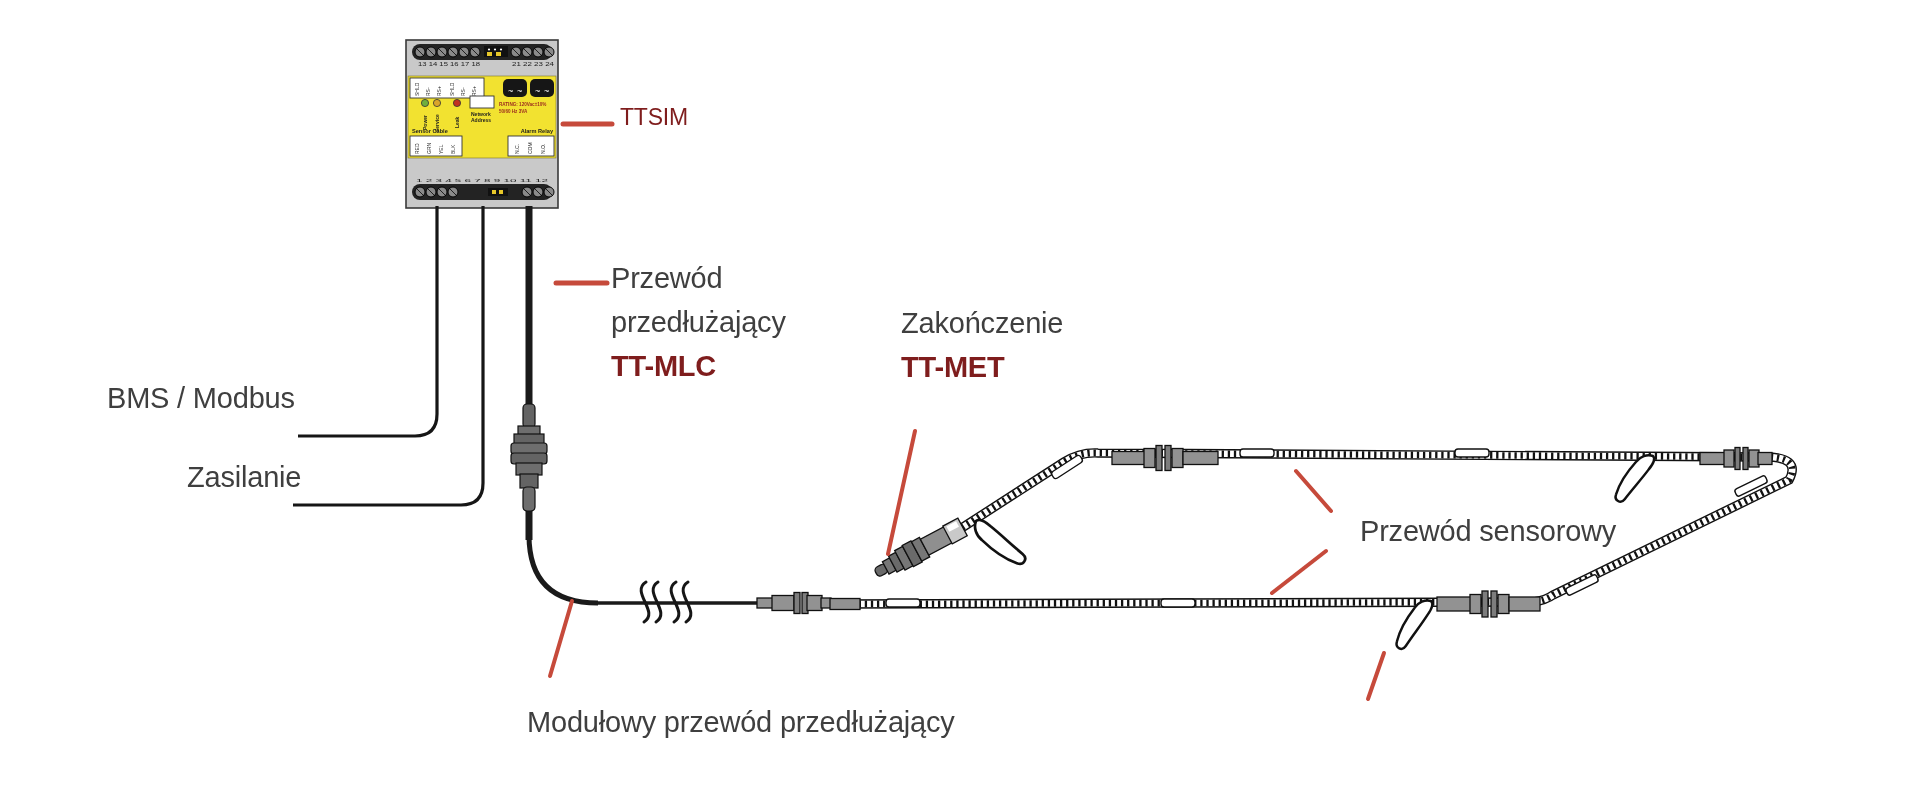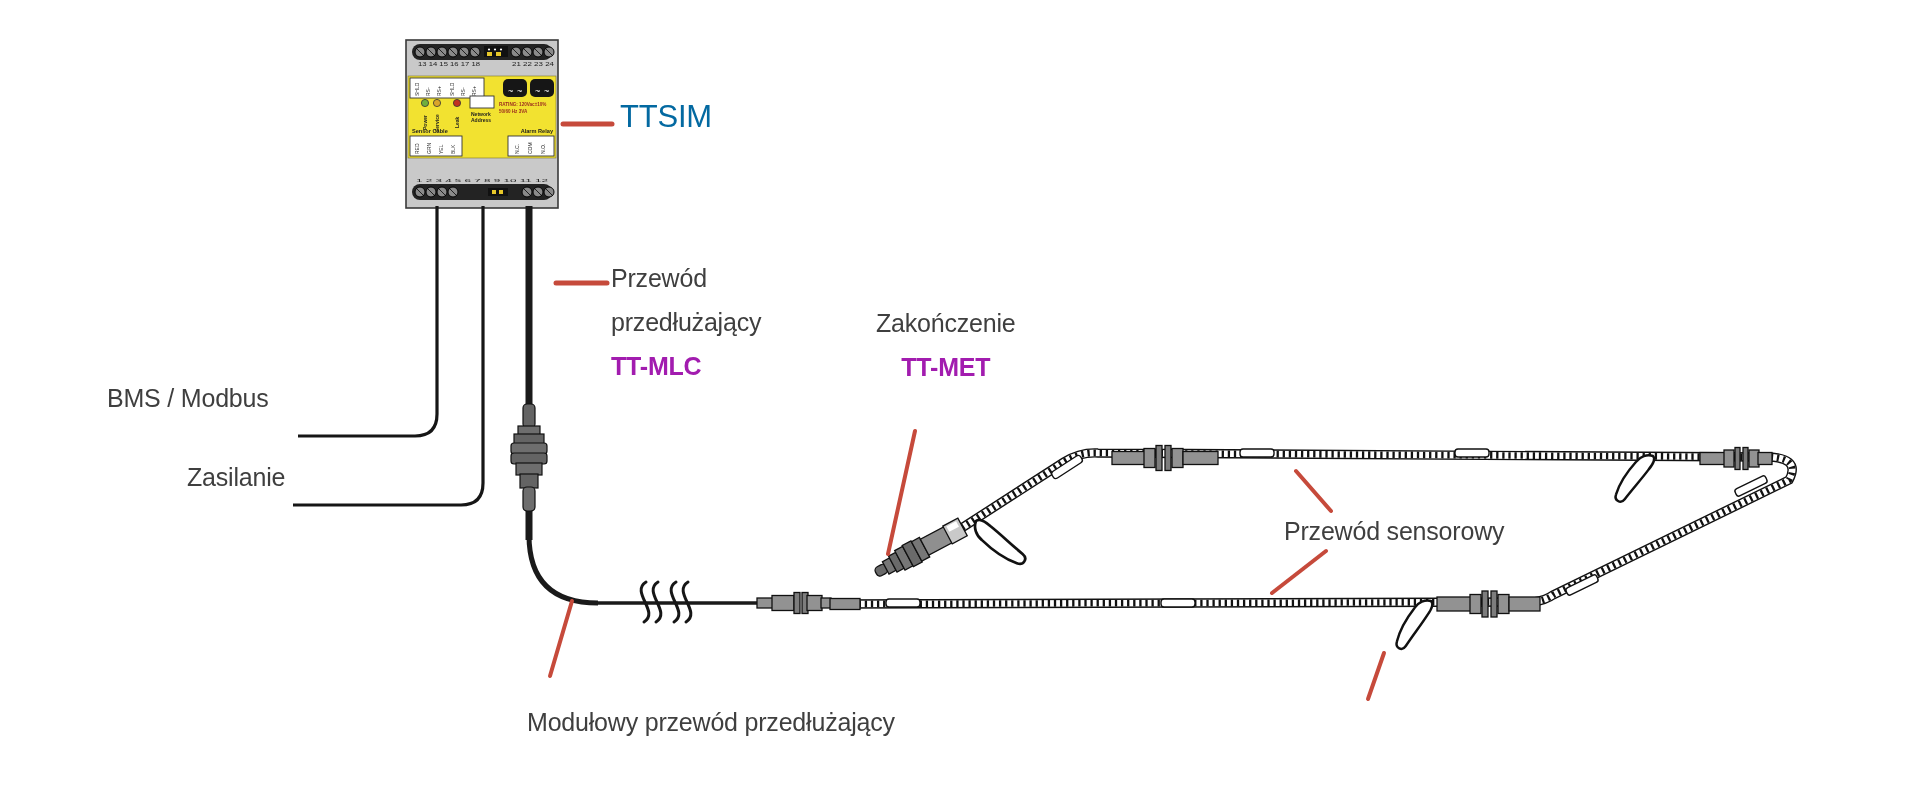"TTSIM" .ttsim { color: #0369a1 -> #7f1d1d; font-size: 31px -> 23px }
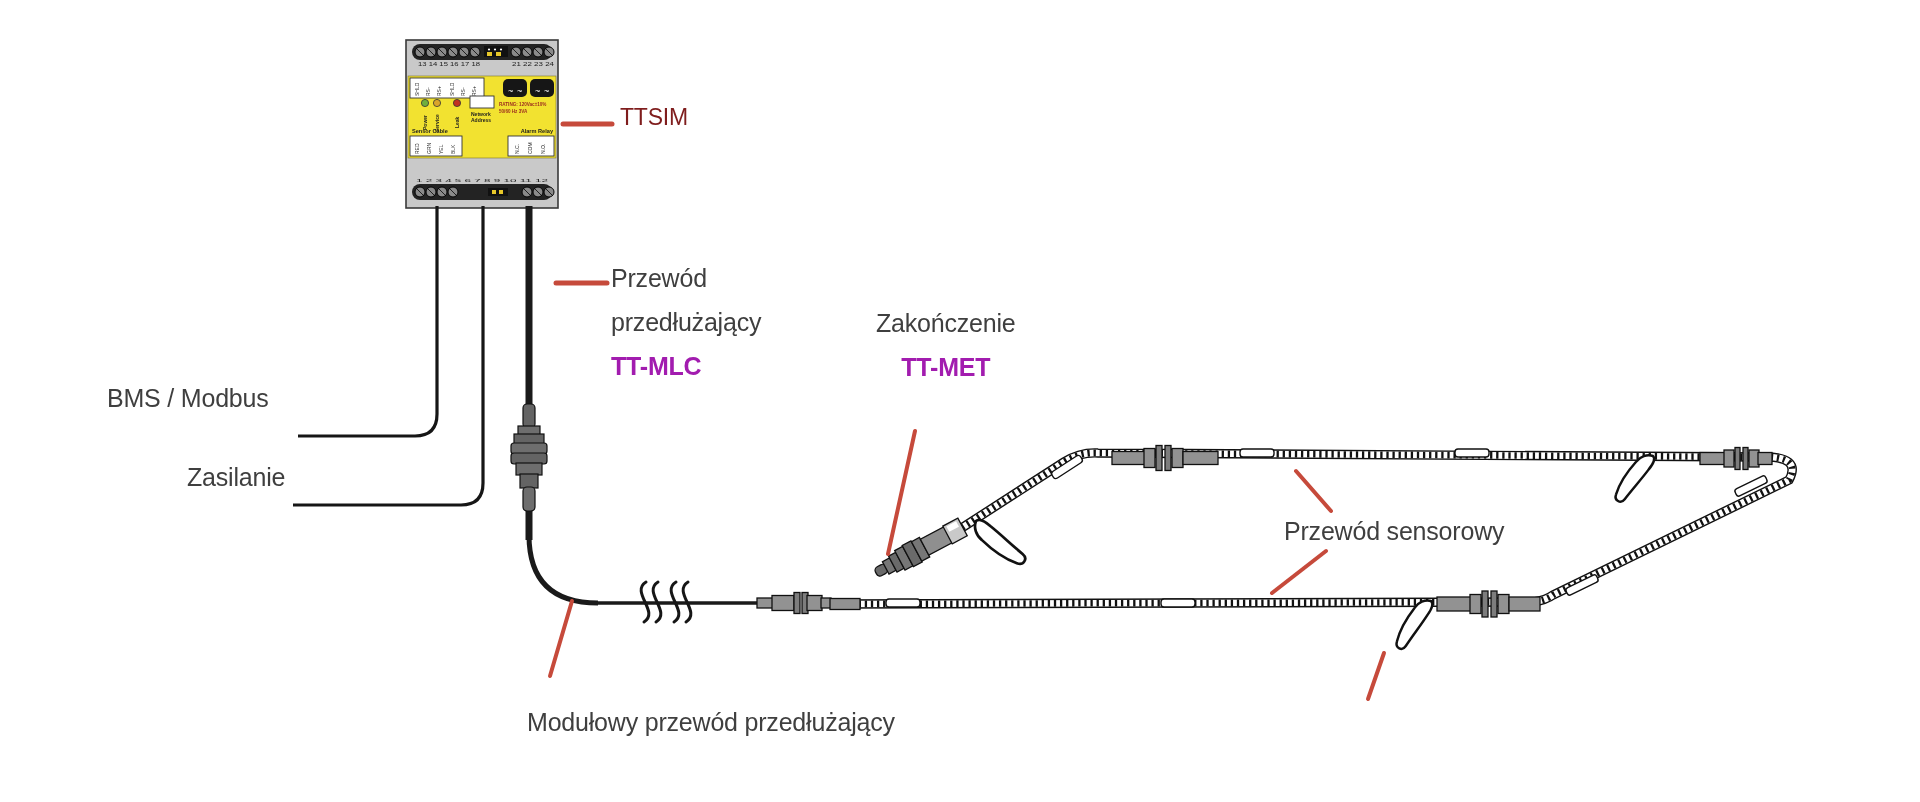"Przewód" .callout { font-size: 25px -> 29px }
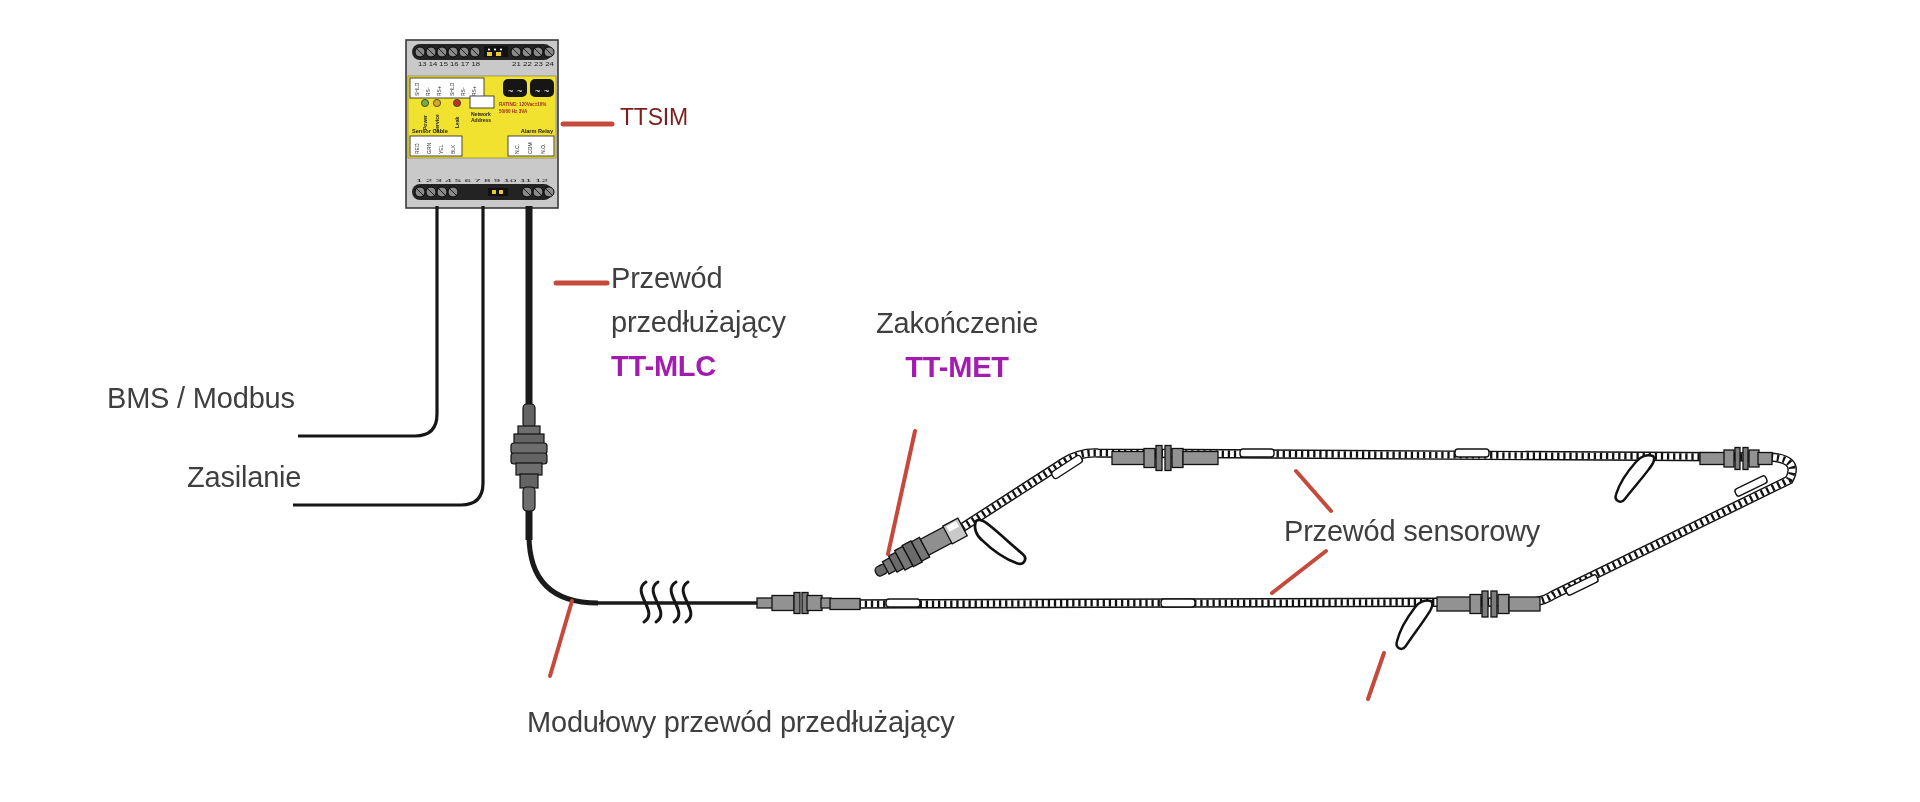"Zakończenie" div.callout { left: 876px -> 901px; text-align: center -> none }
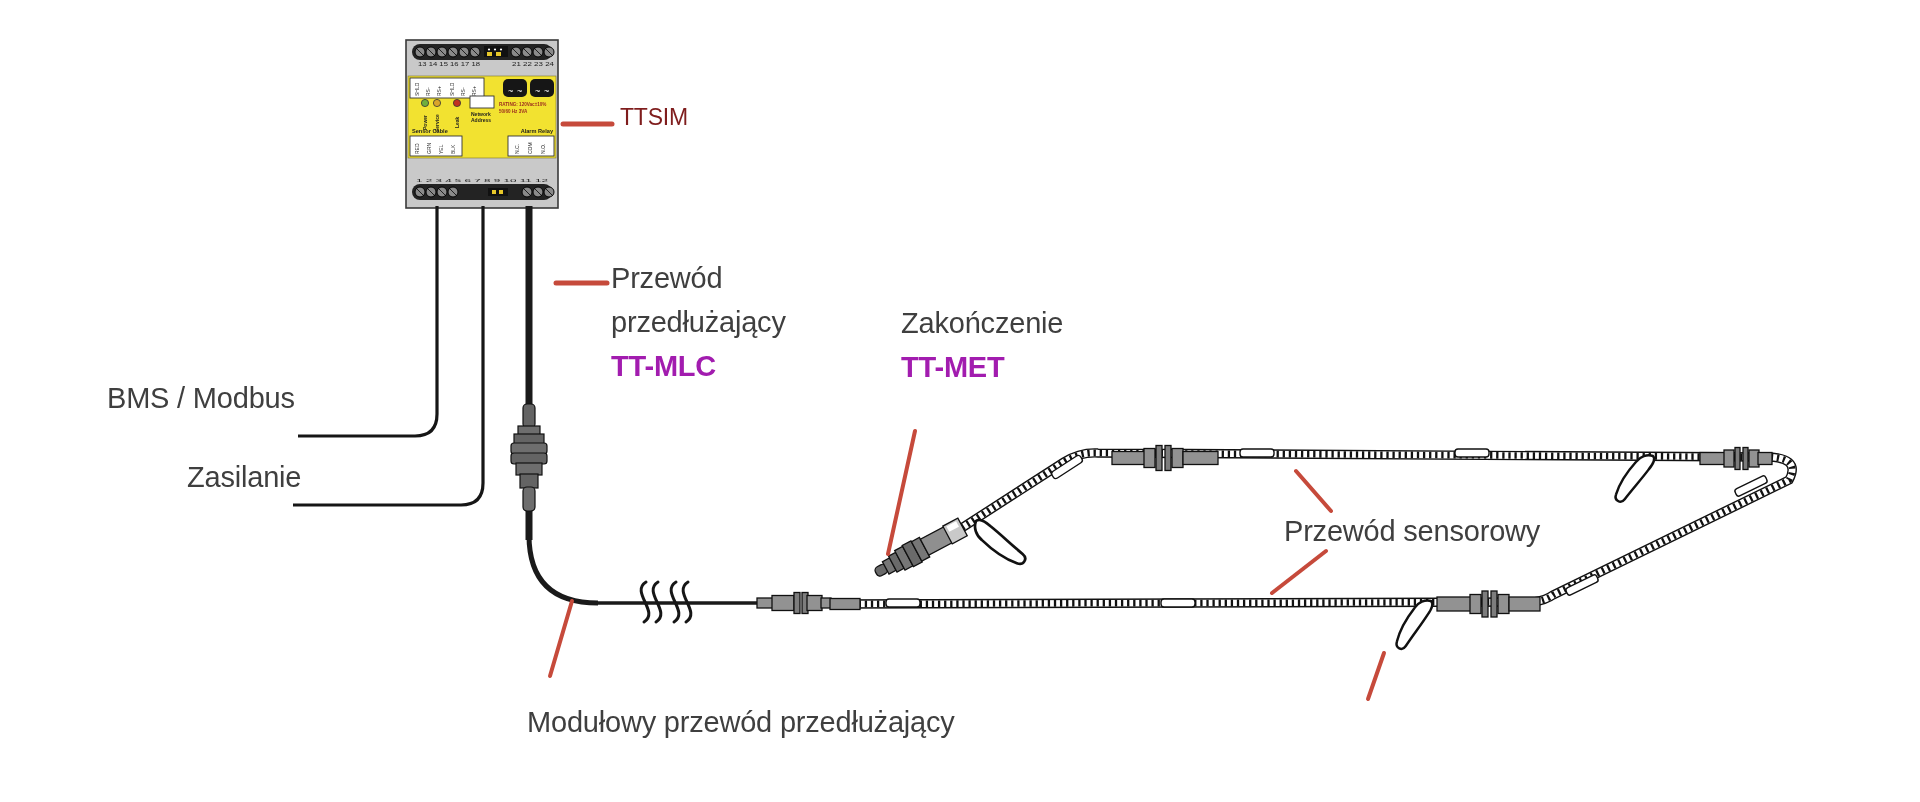"TT-MLC" .callout .code { color: #a21caf -> #7f1d1d }
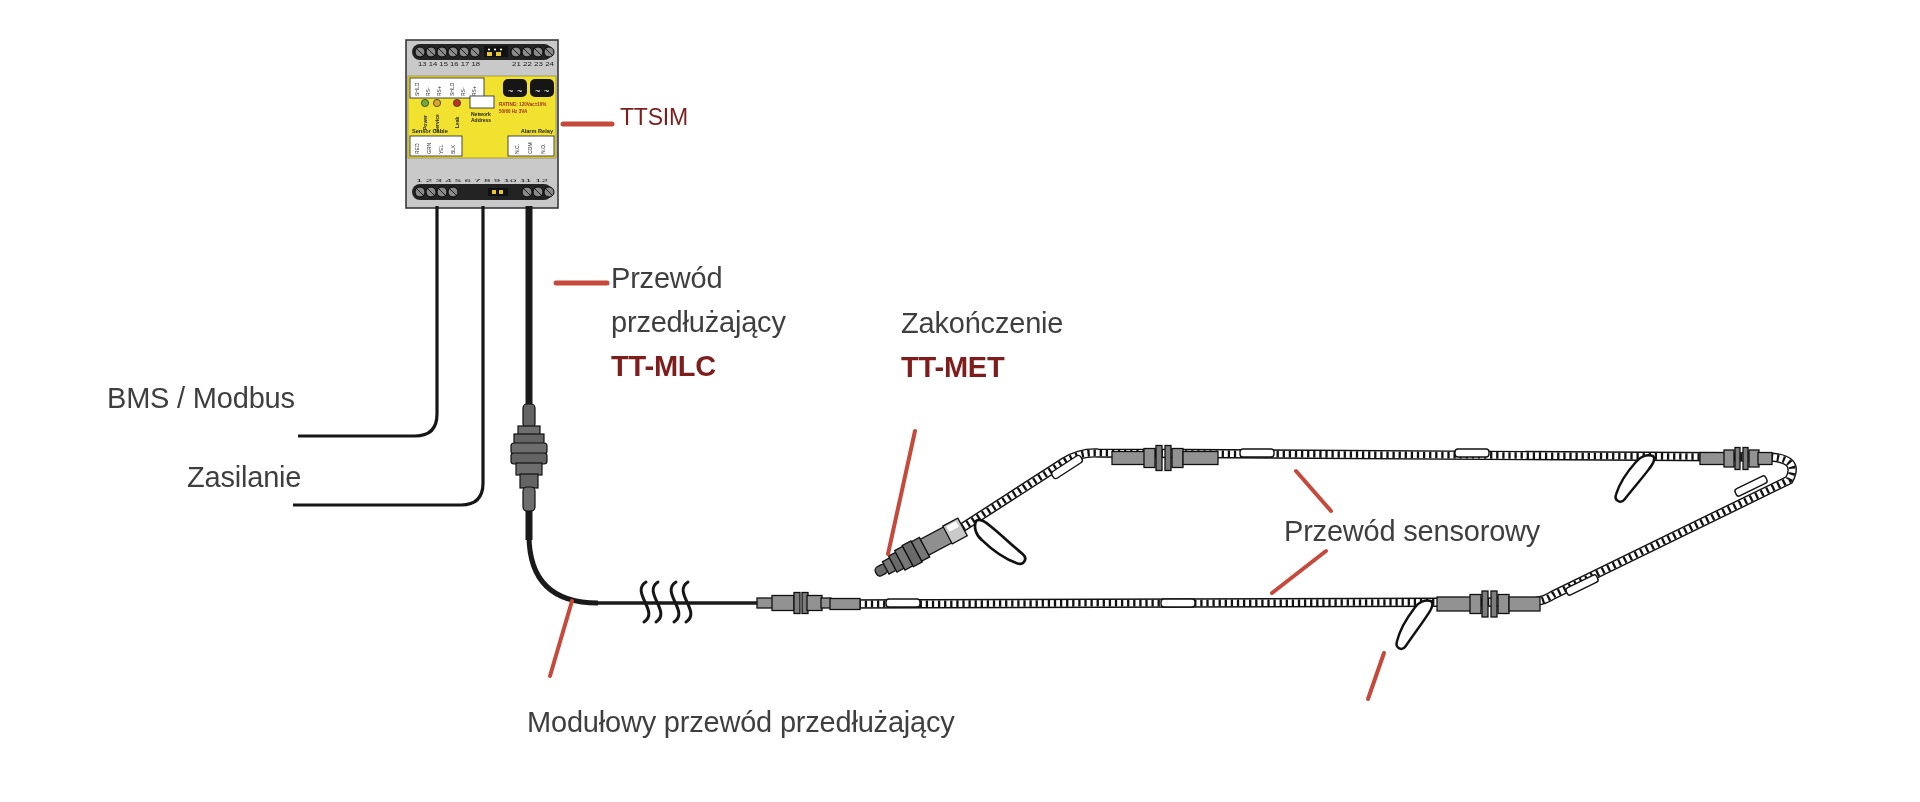"Przewód sensorowy" div.callout { left: 1284px -> 1360px }
